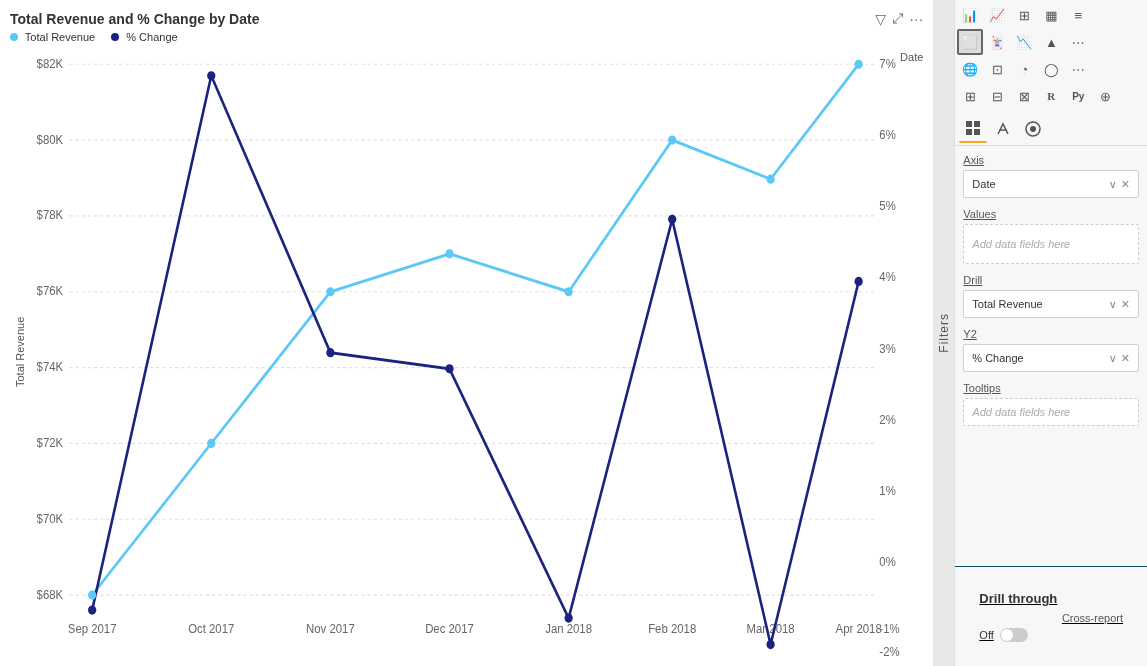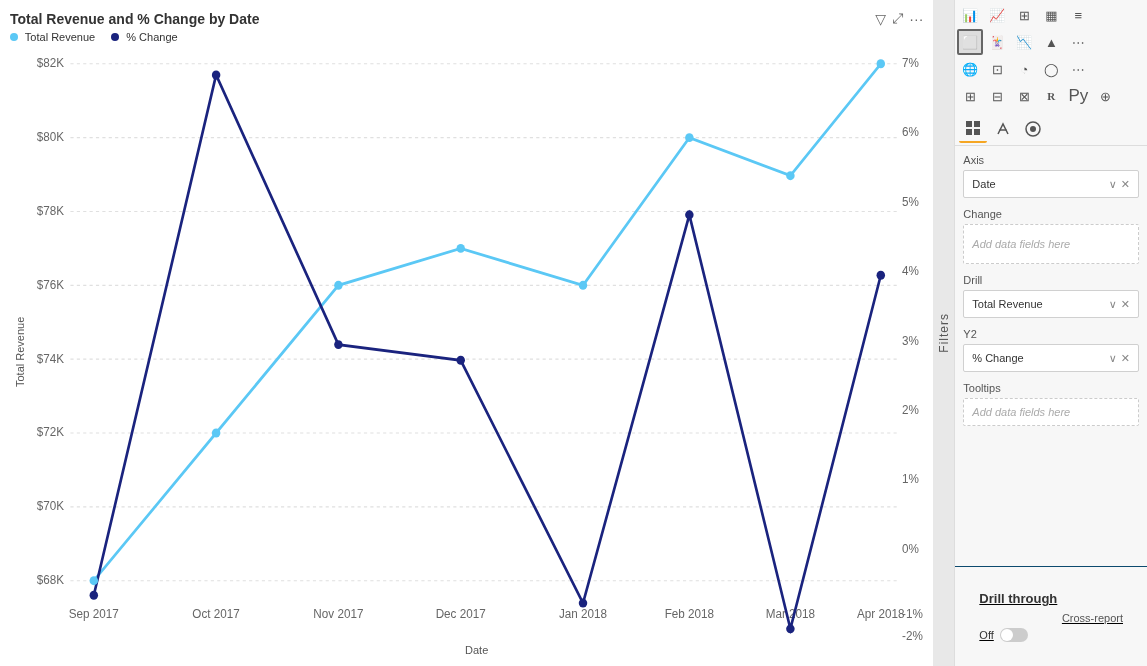"$82K" .chart-inner { flex-direction: column -> row }
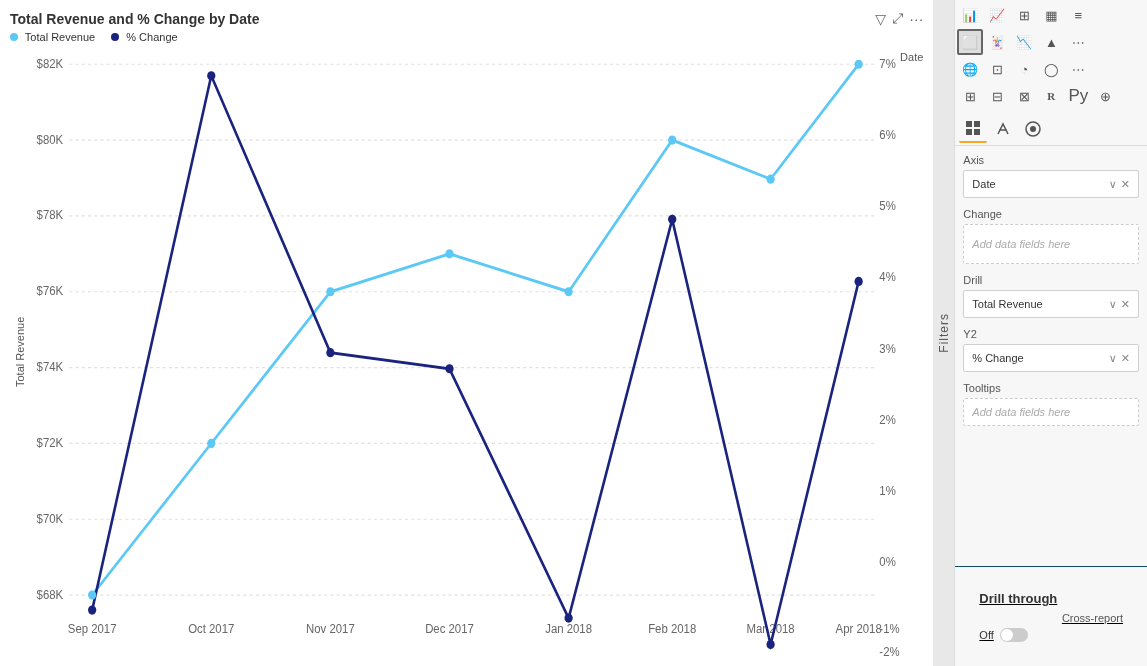"Py" div.grid-icon-btn { font-size: 17px -> 10px; font-weight: normal -> bold }
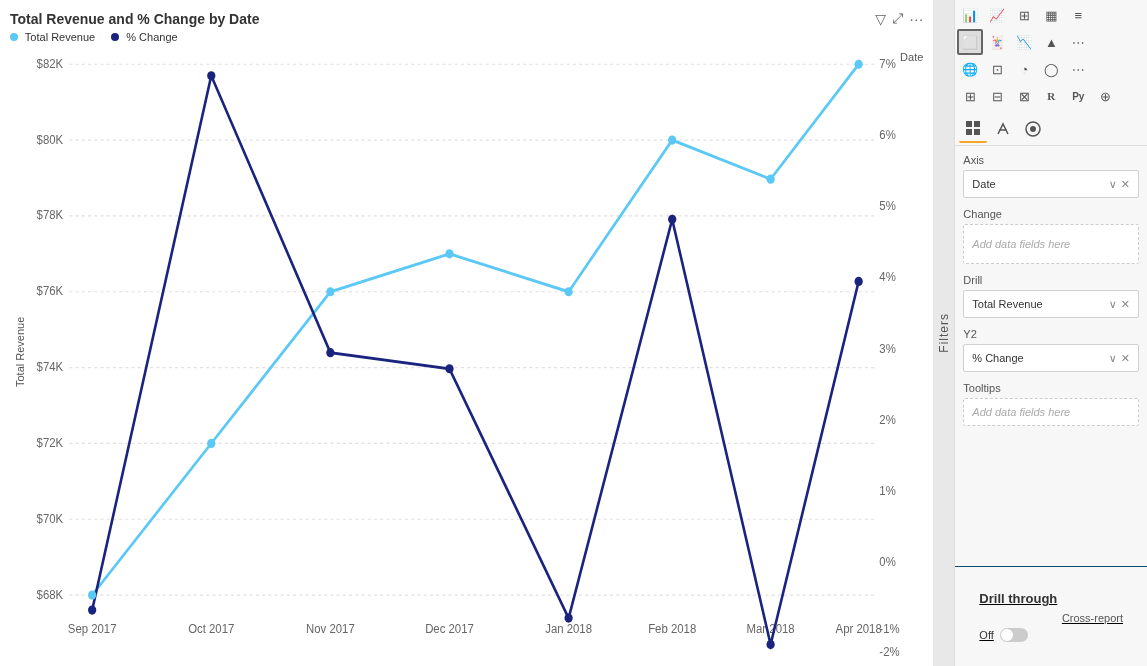"Axis" .field-label { text-decoration: none -> underline }
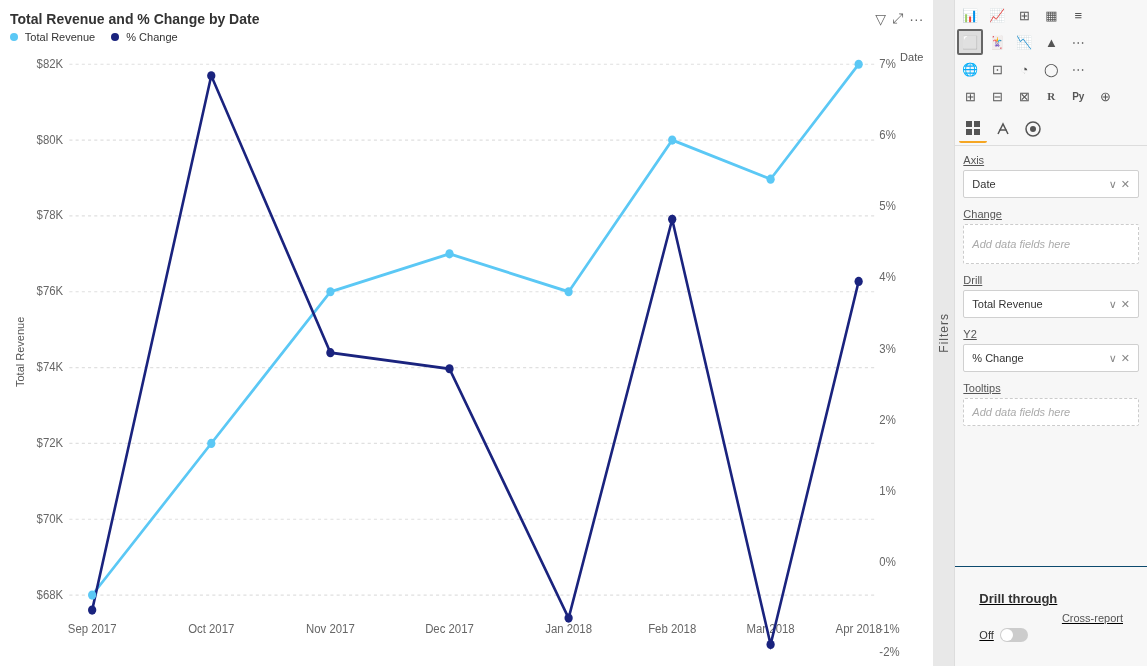"Change" div.field-label { text: Change -> Values }
